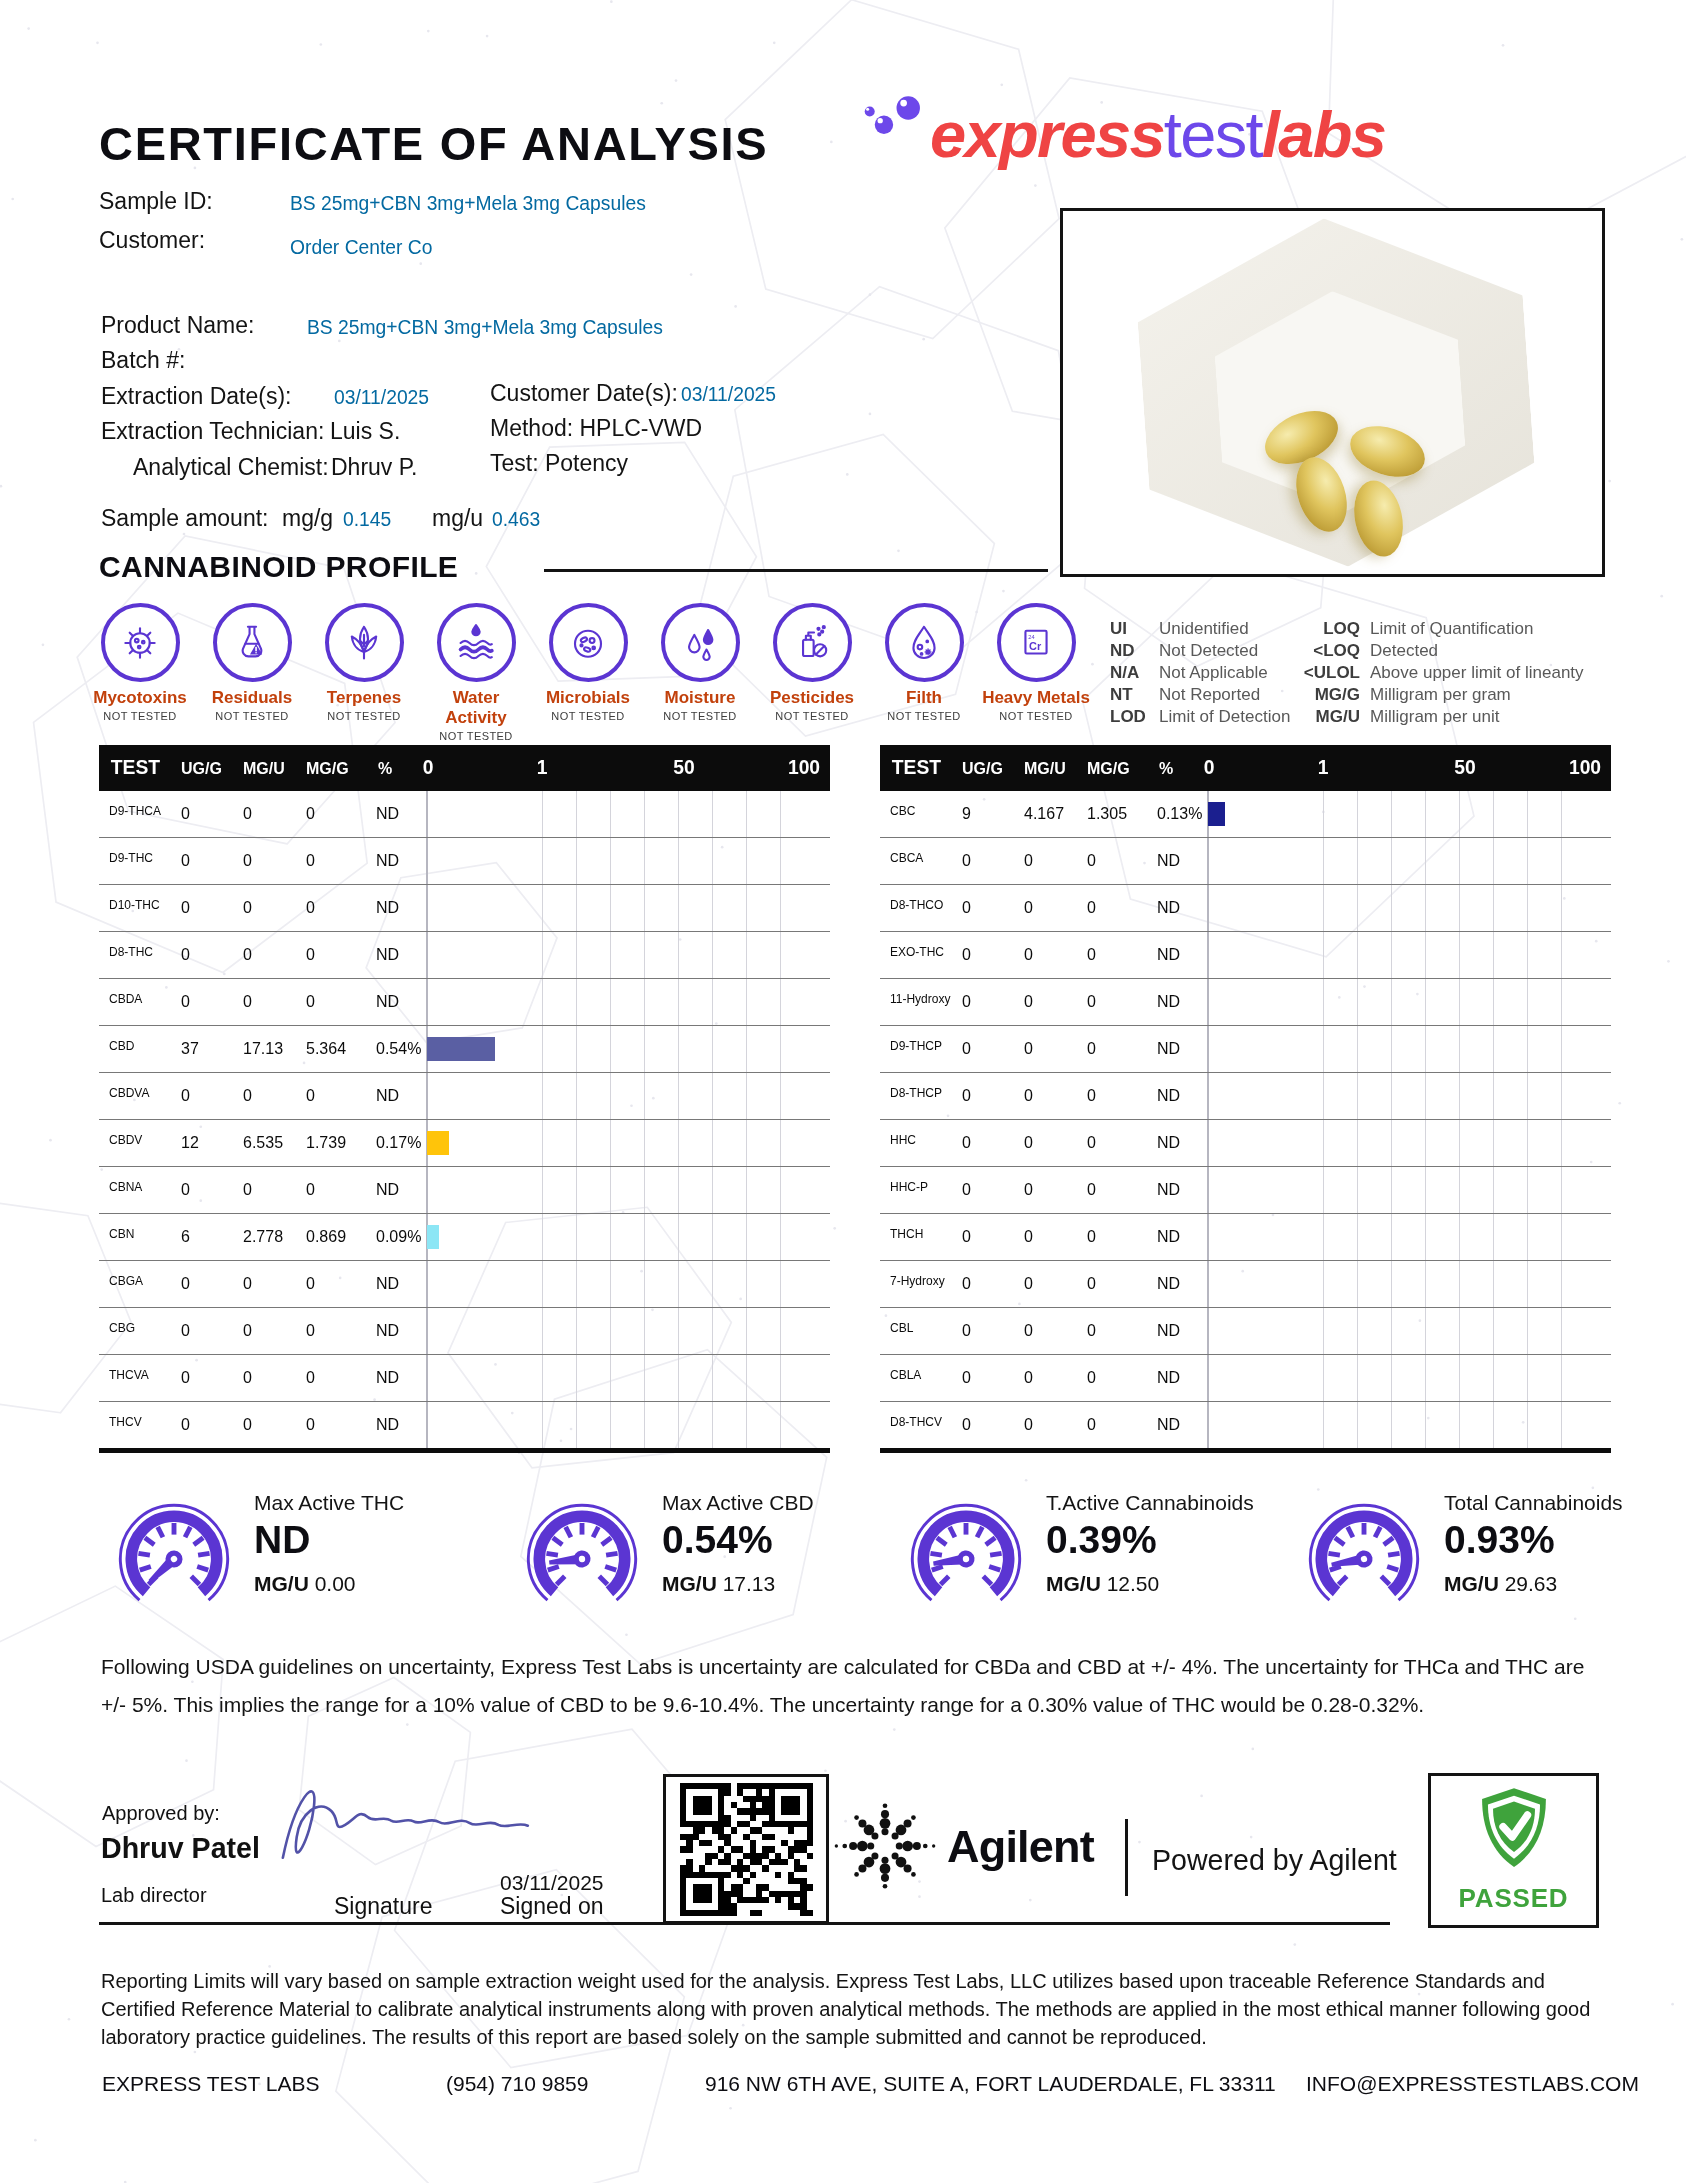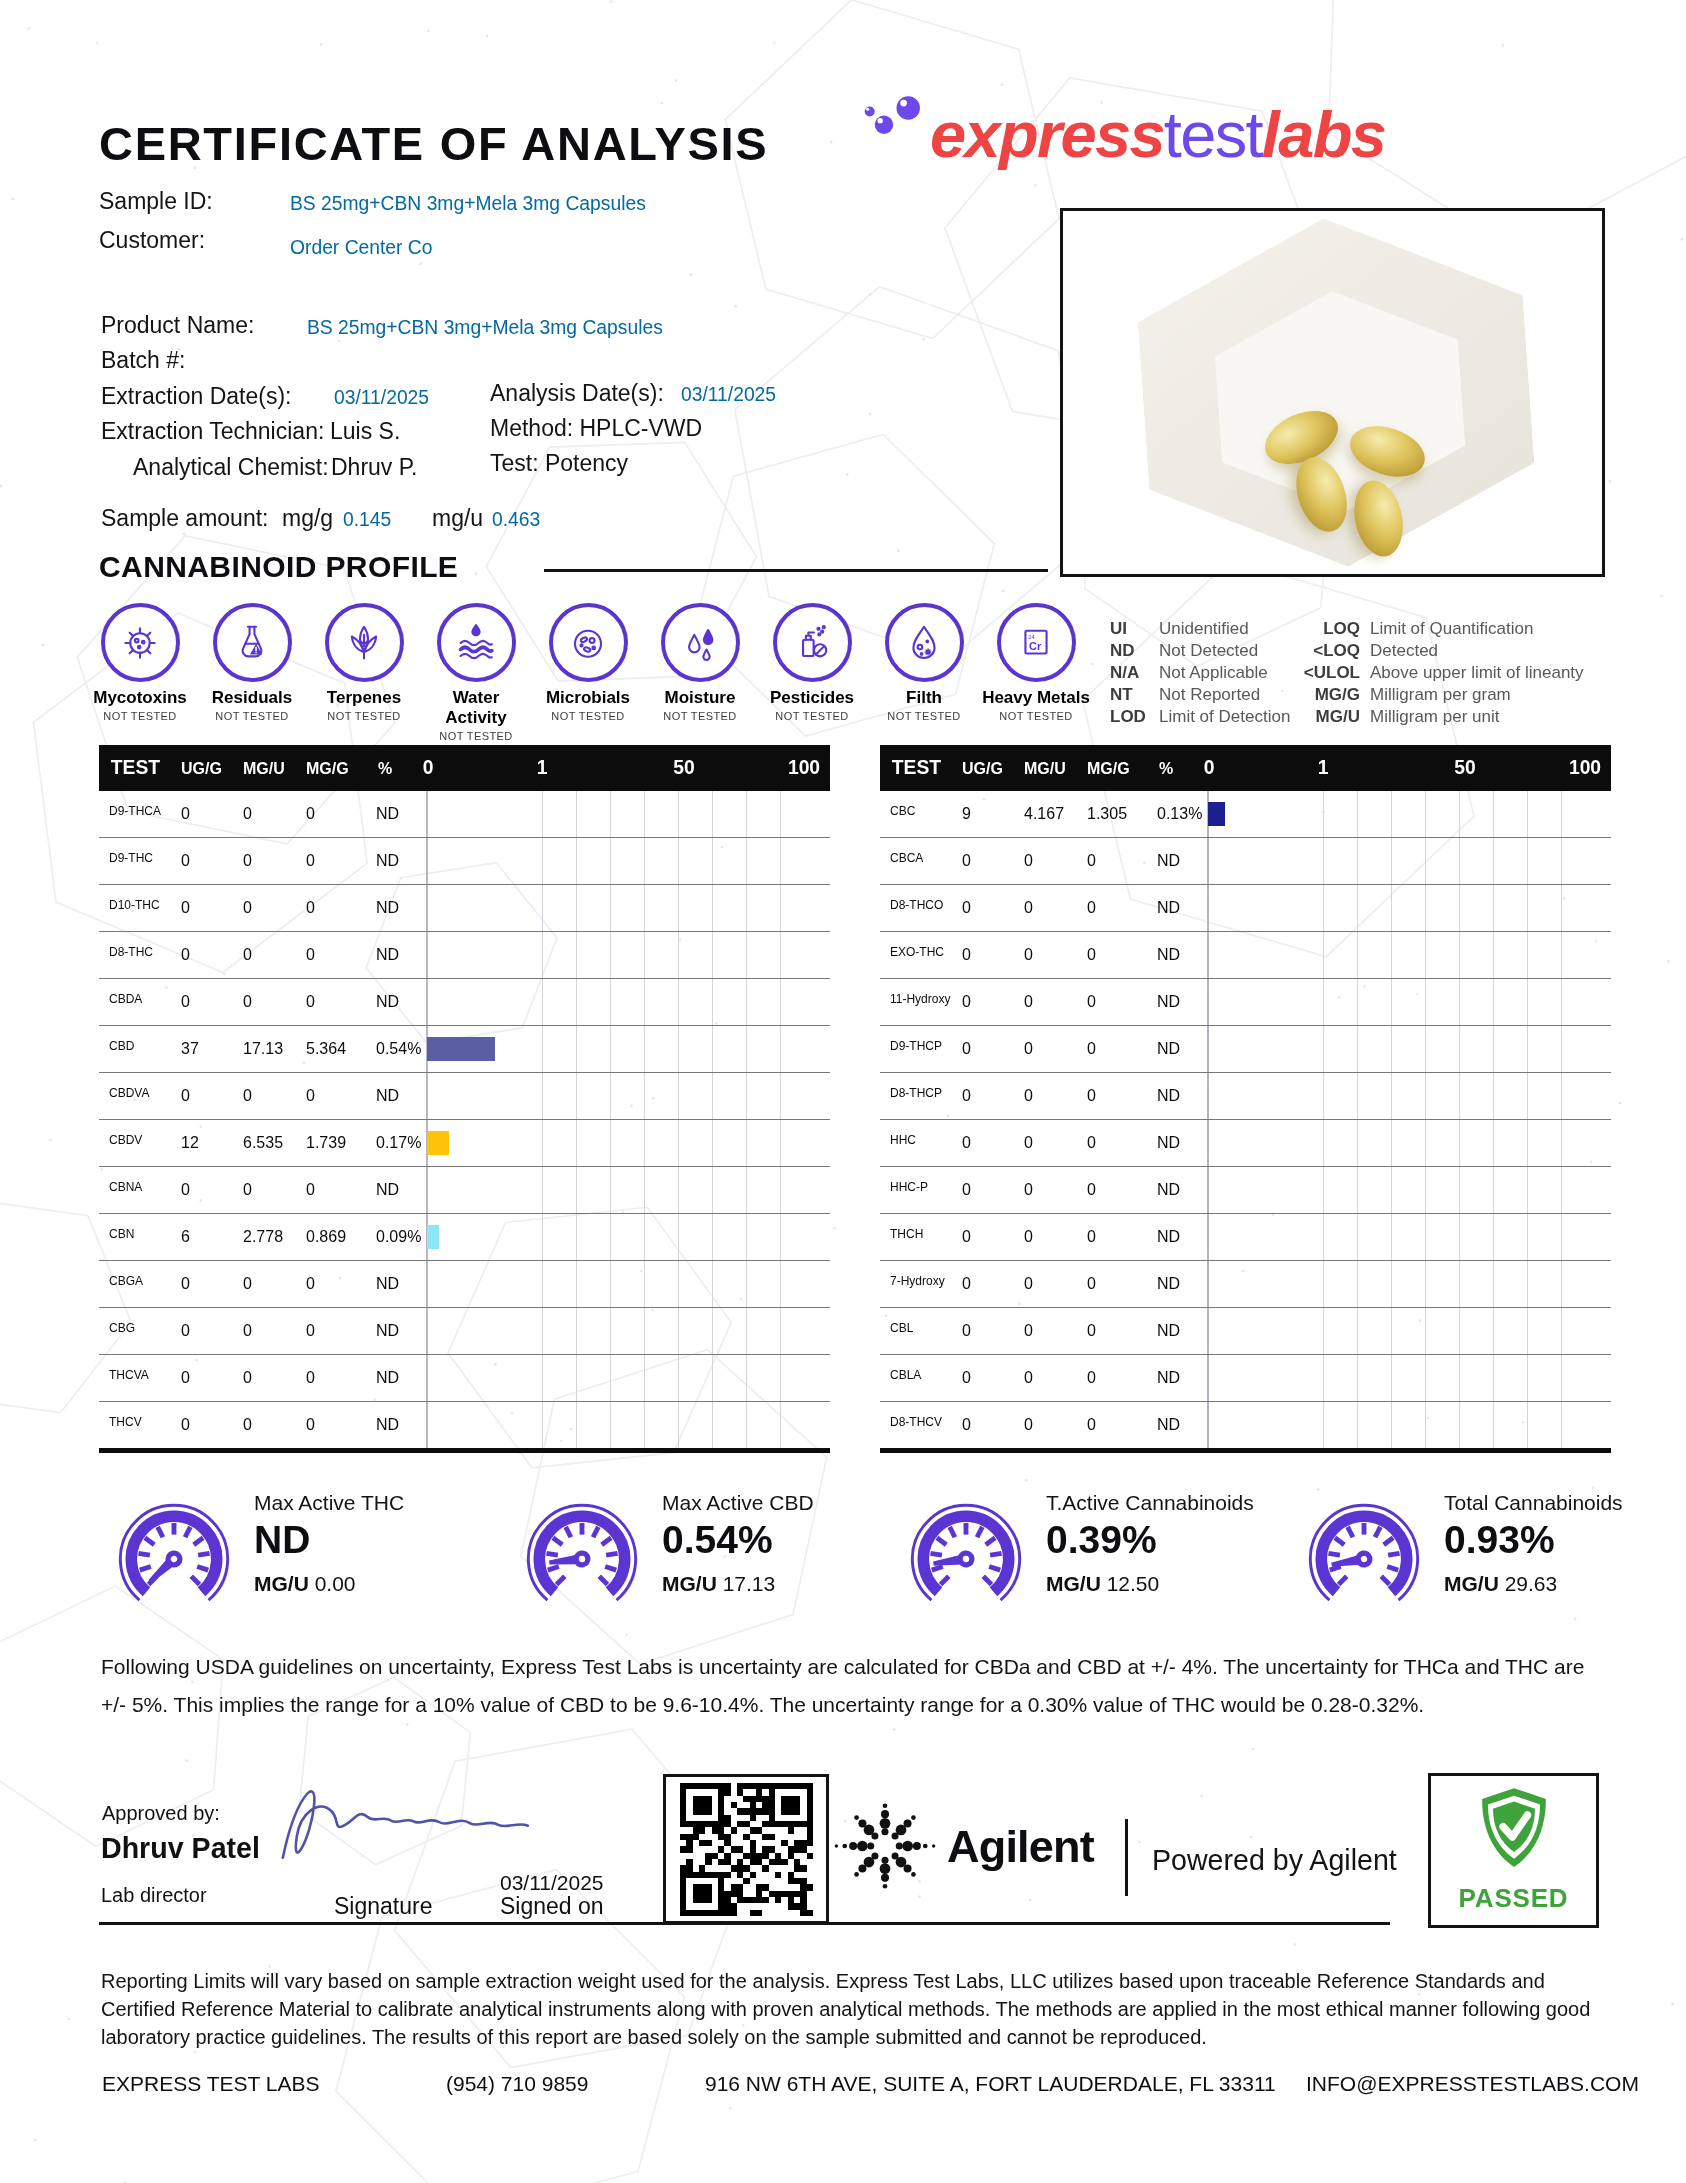"Analysis Date(s):" div.ab { text: Analysis -> Customer }
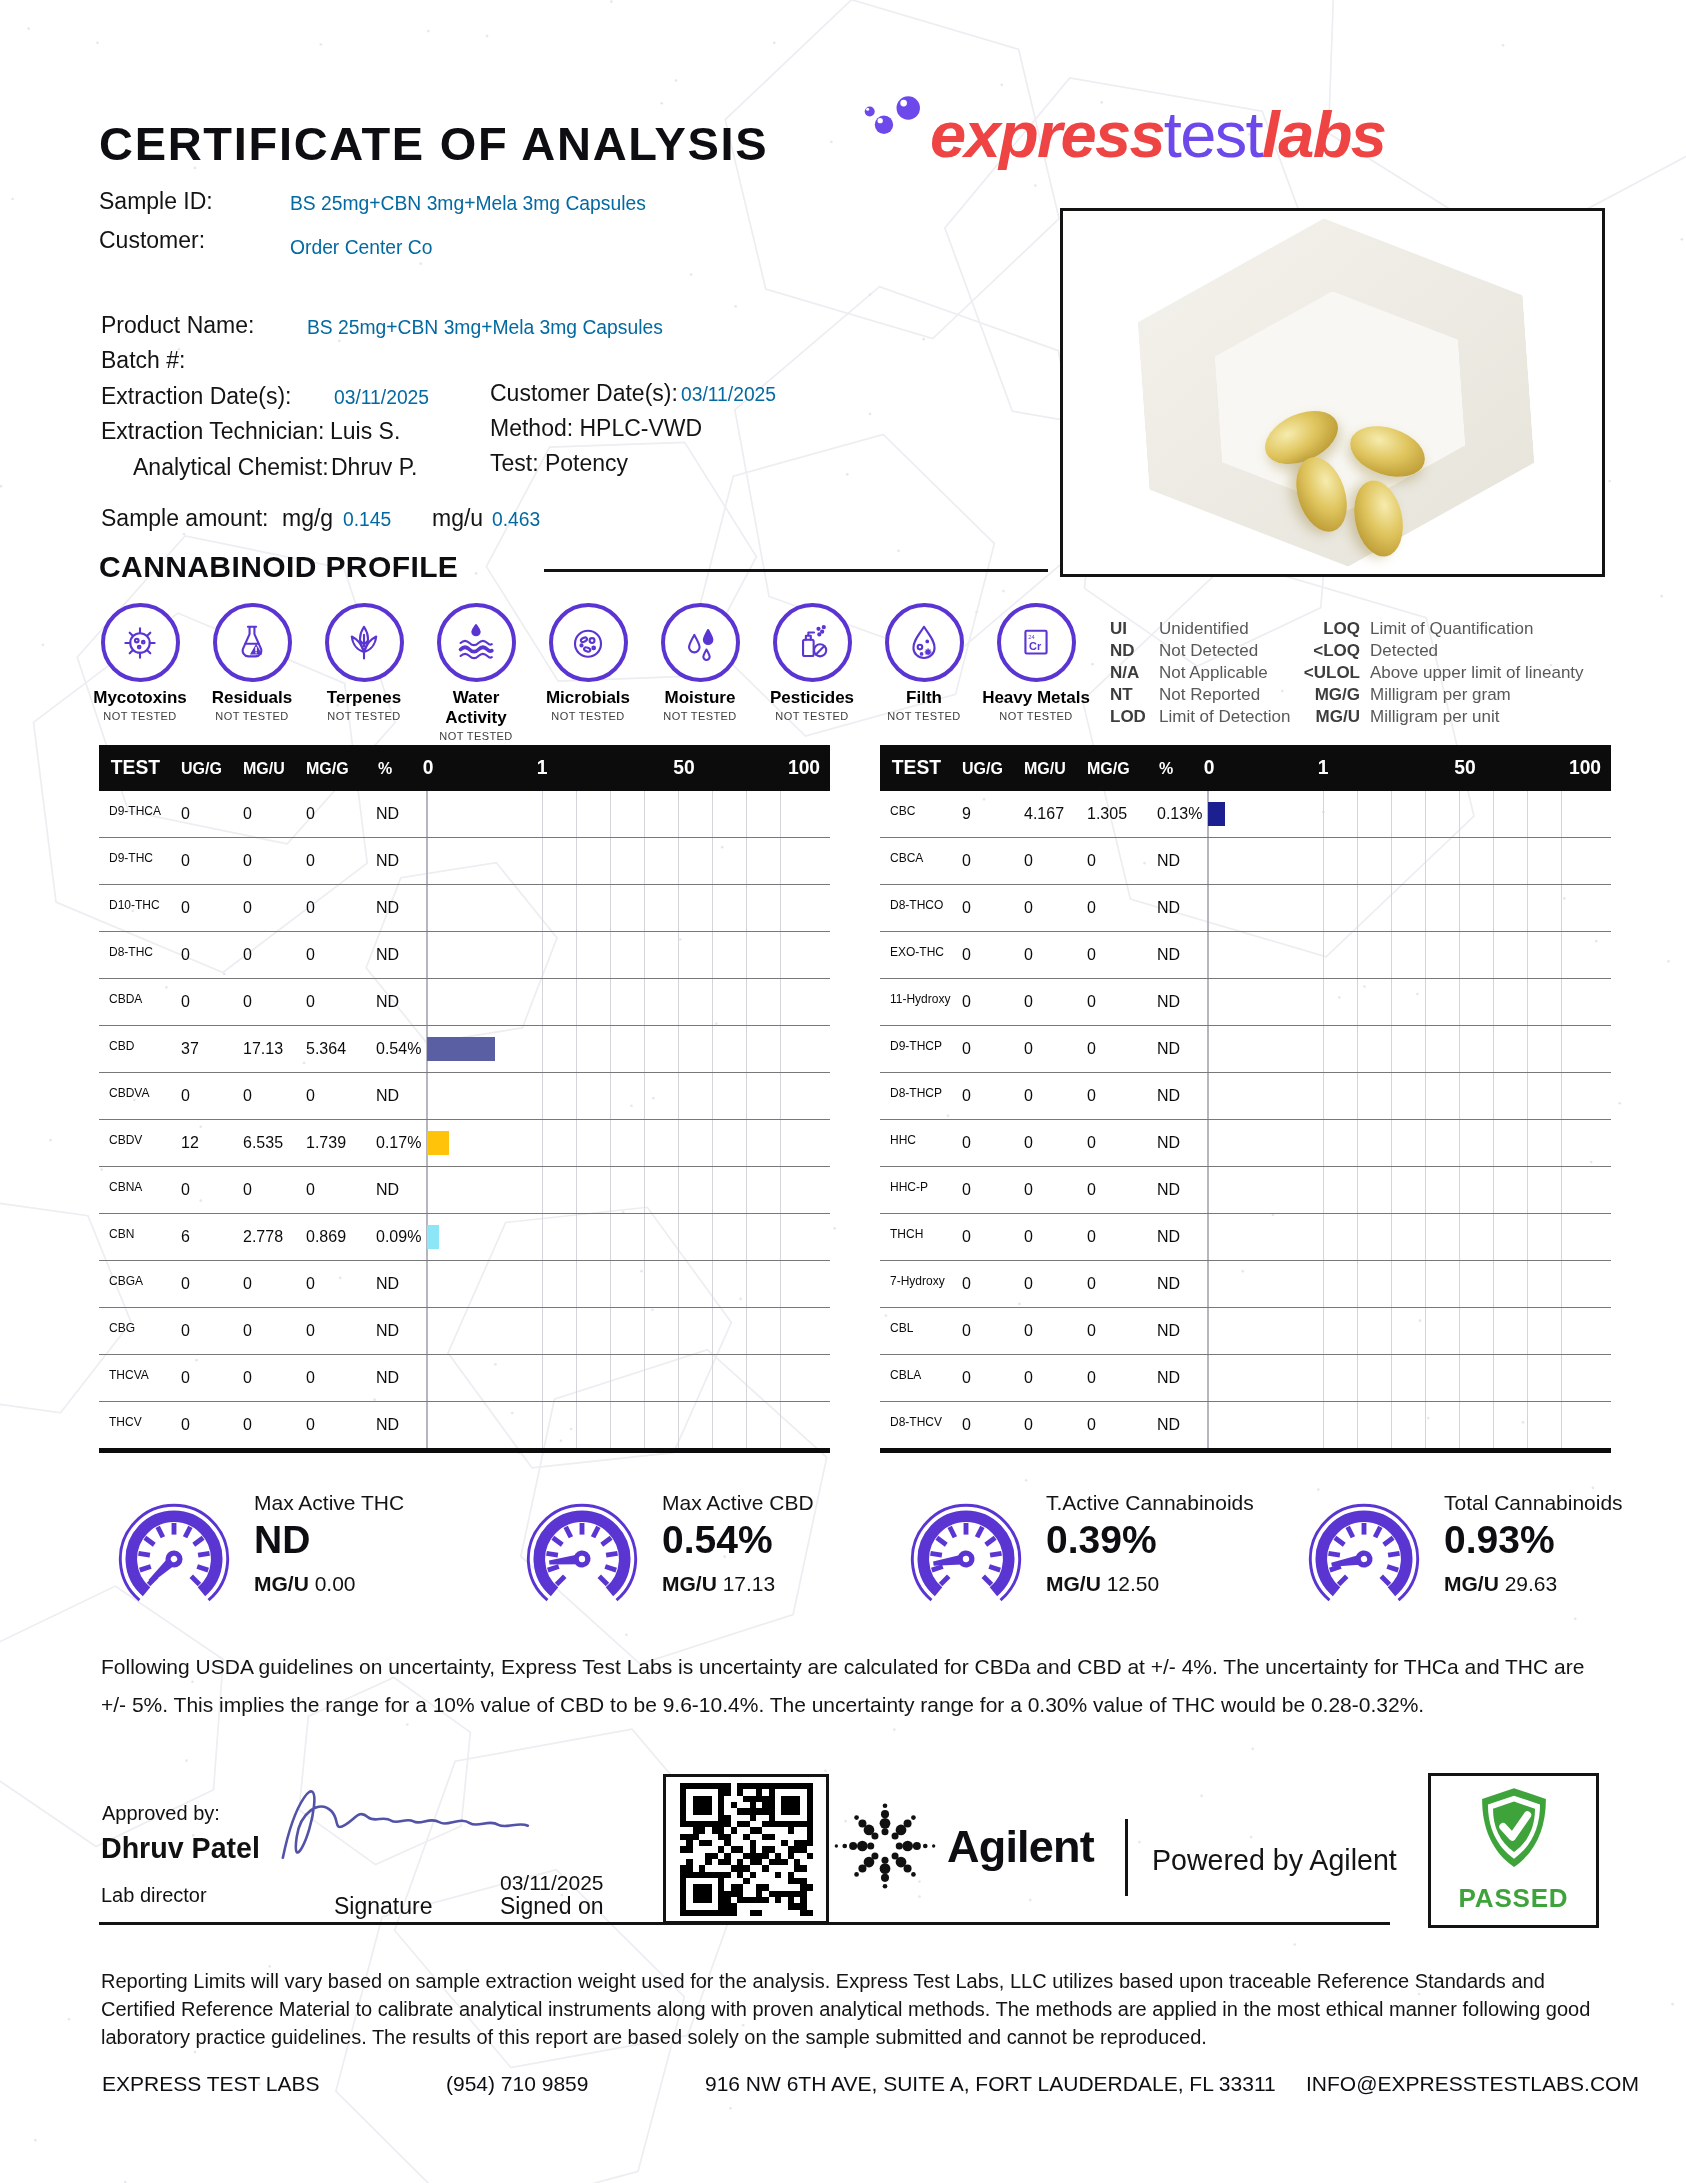"Mycotoxins" .icon-name { color: #000000 -> #c2410c }
